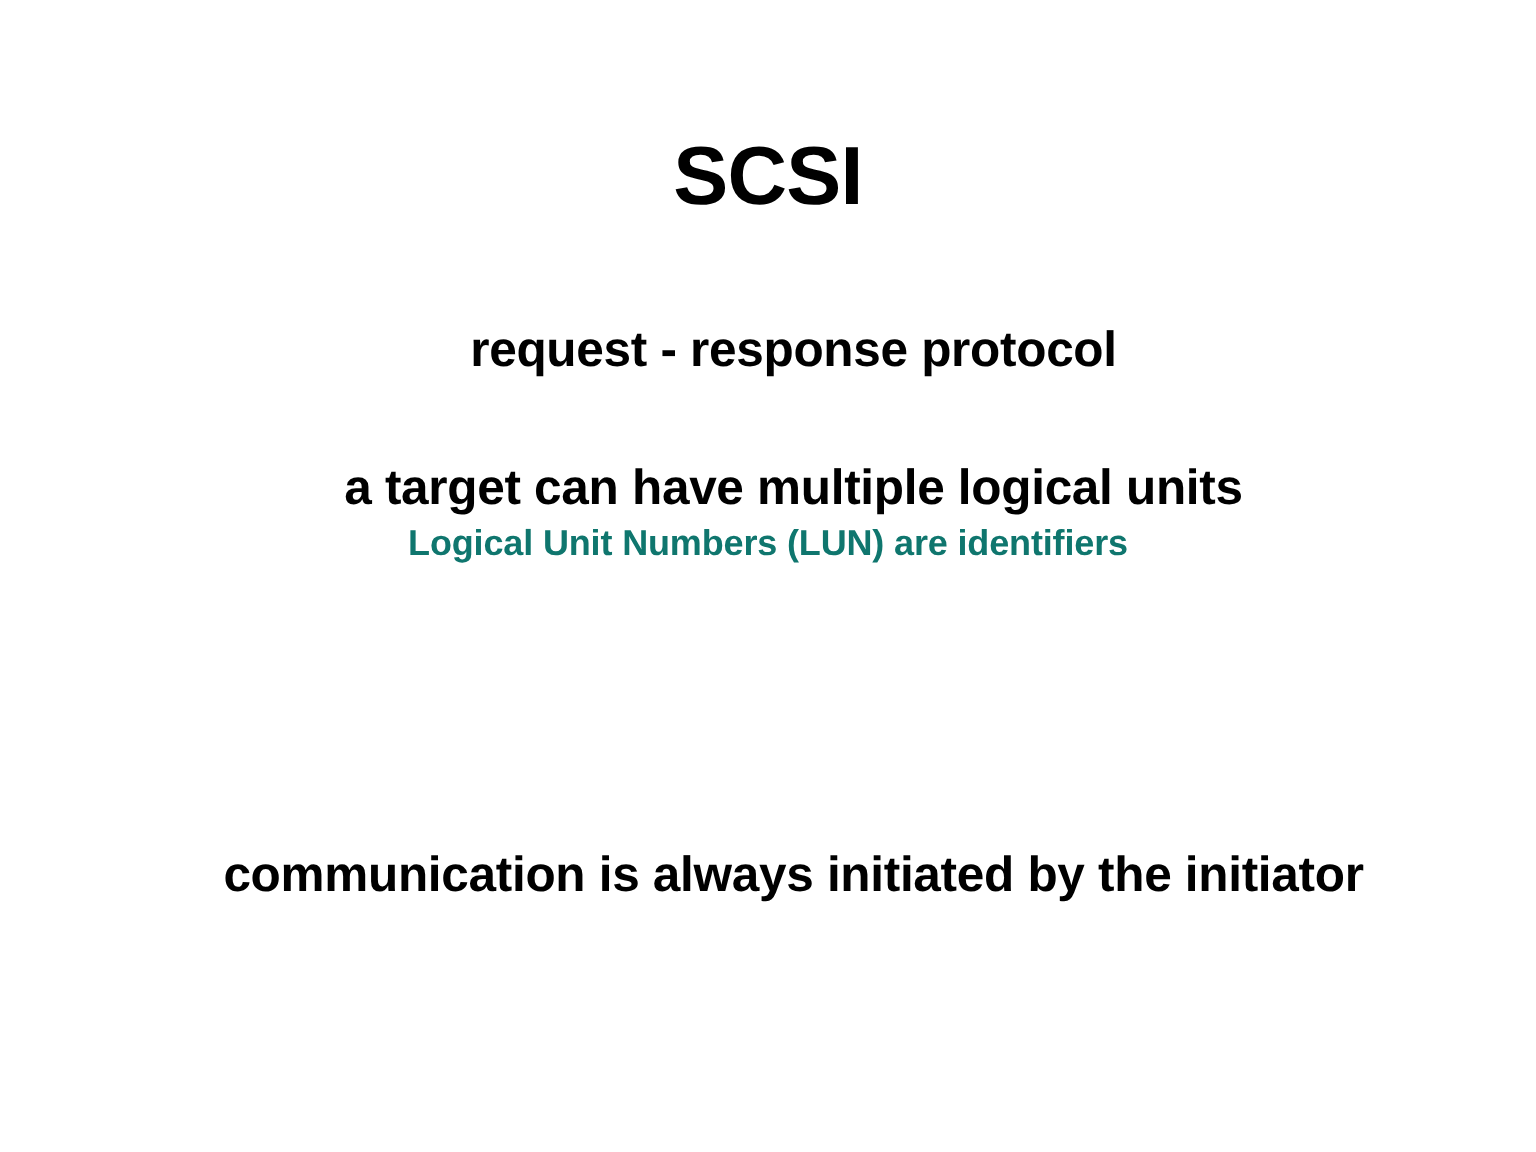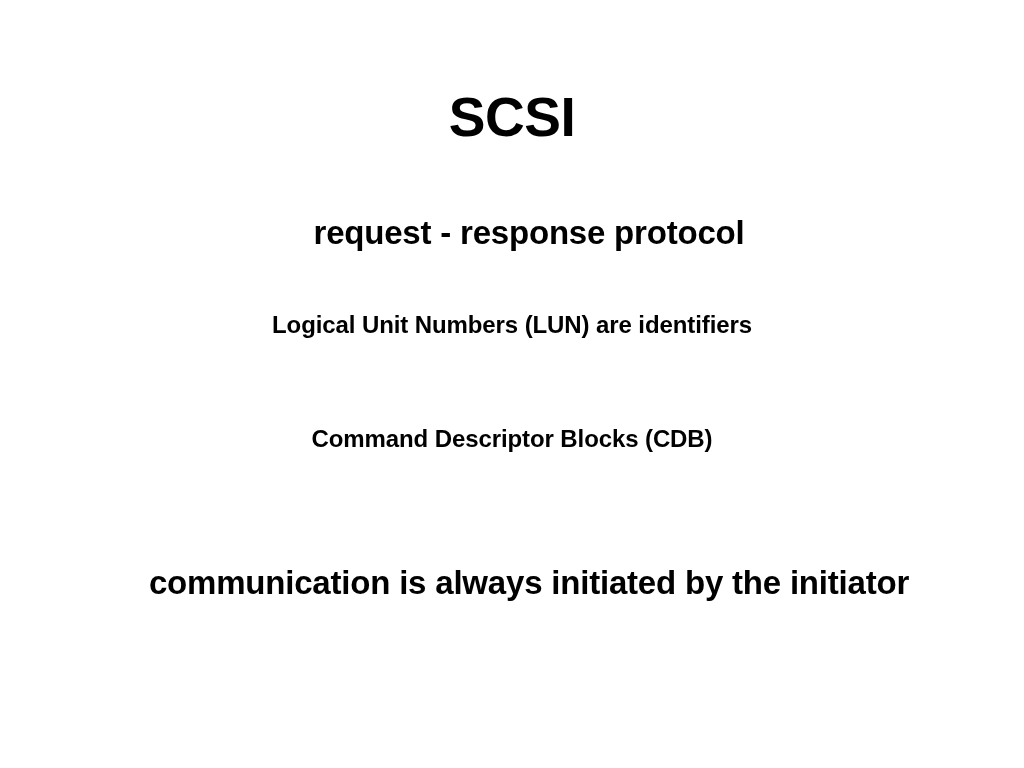"a target can have multiple" div.block-main { html: none -> <div>a target can have multiple logical units</div> }
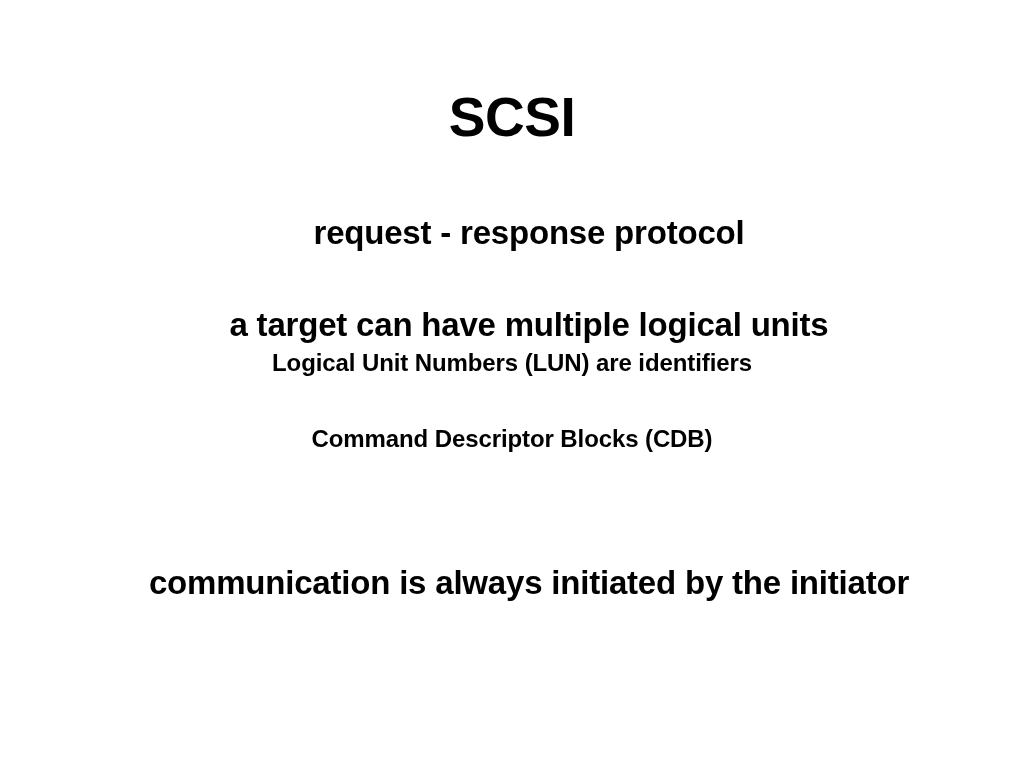"Logical Unit Numbers (LUN) are" .block-sub { color: #000000 -> #0f766e }
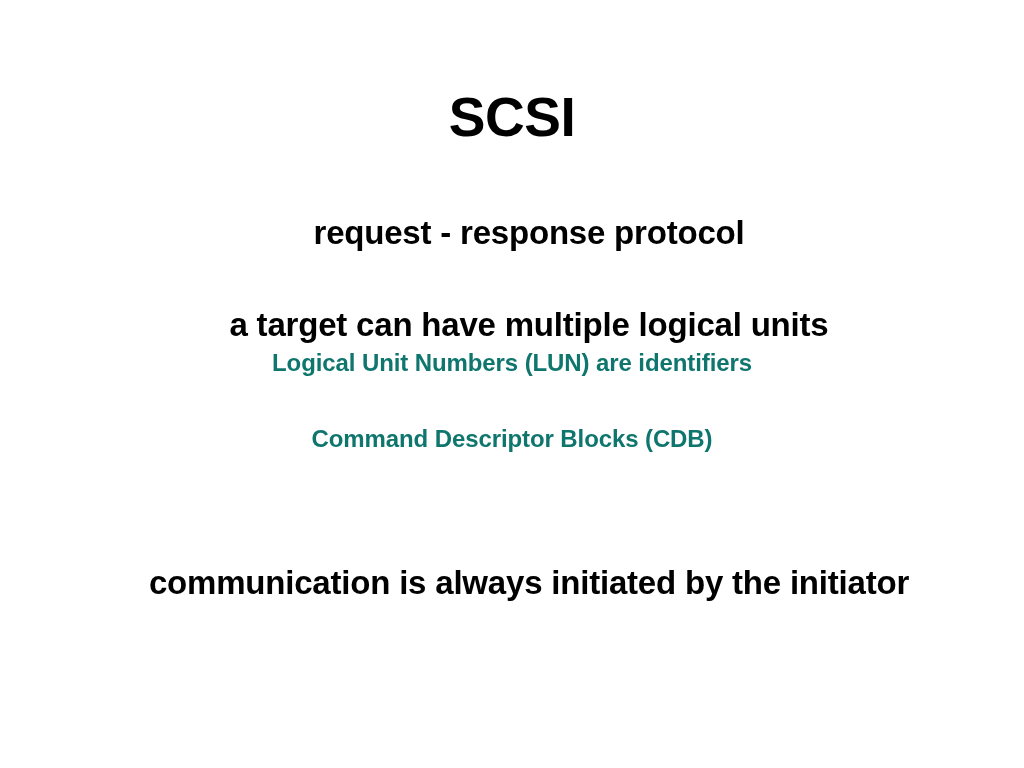"Command Descriptor Blocks (CDB)" div.block-sub { html: <div>Command Descriptor Blocks (CDB)</div> -> none }
